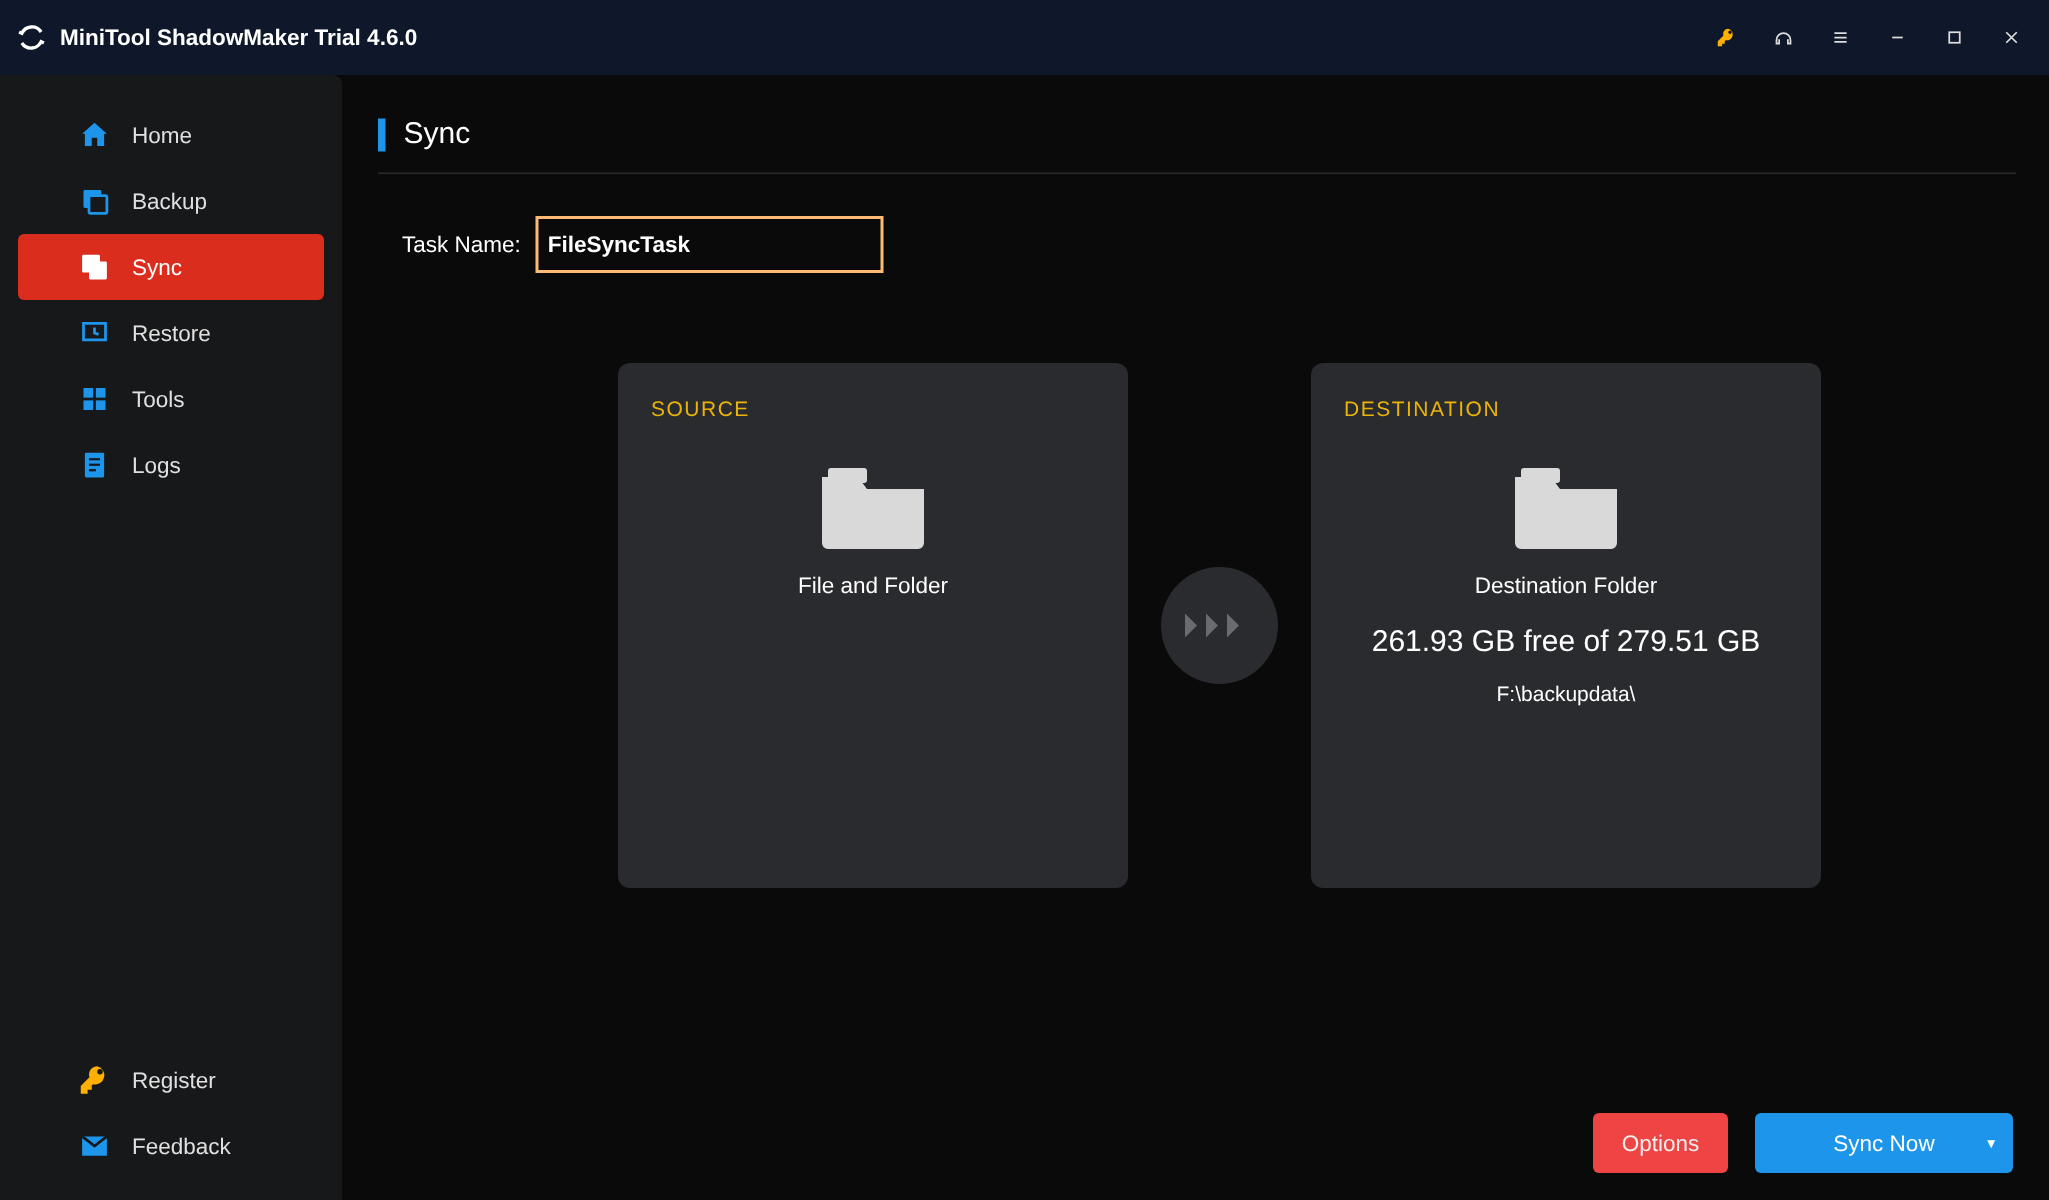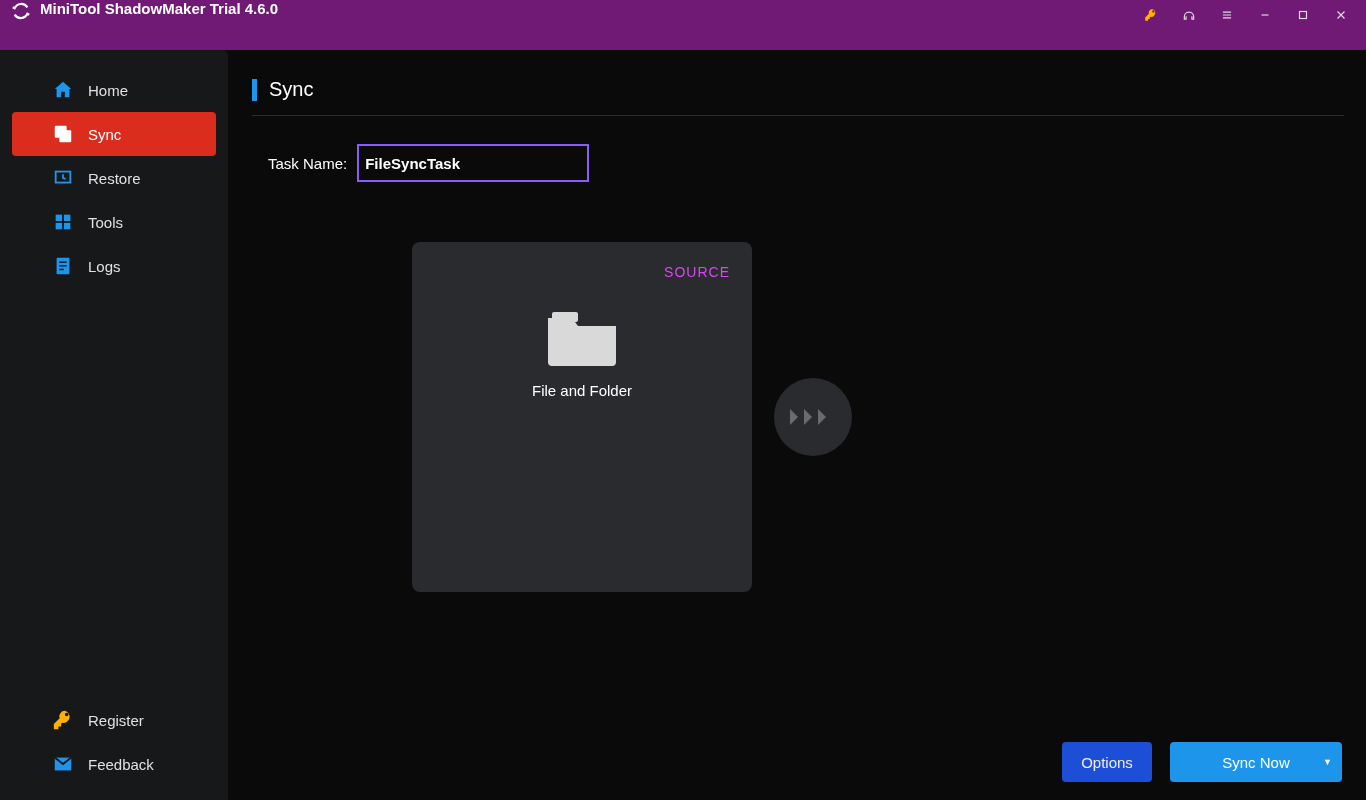"MiniTool ShadowMaker Trial 4.6.0" .titlebar { align-items: none -> center; background: #701a75 -> #0f172a }
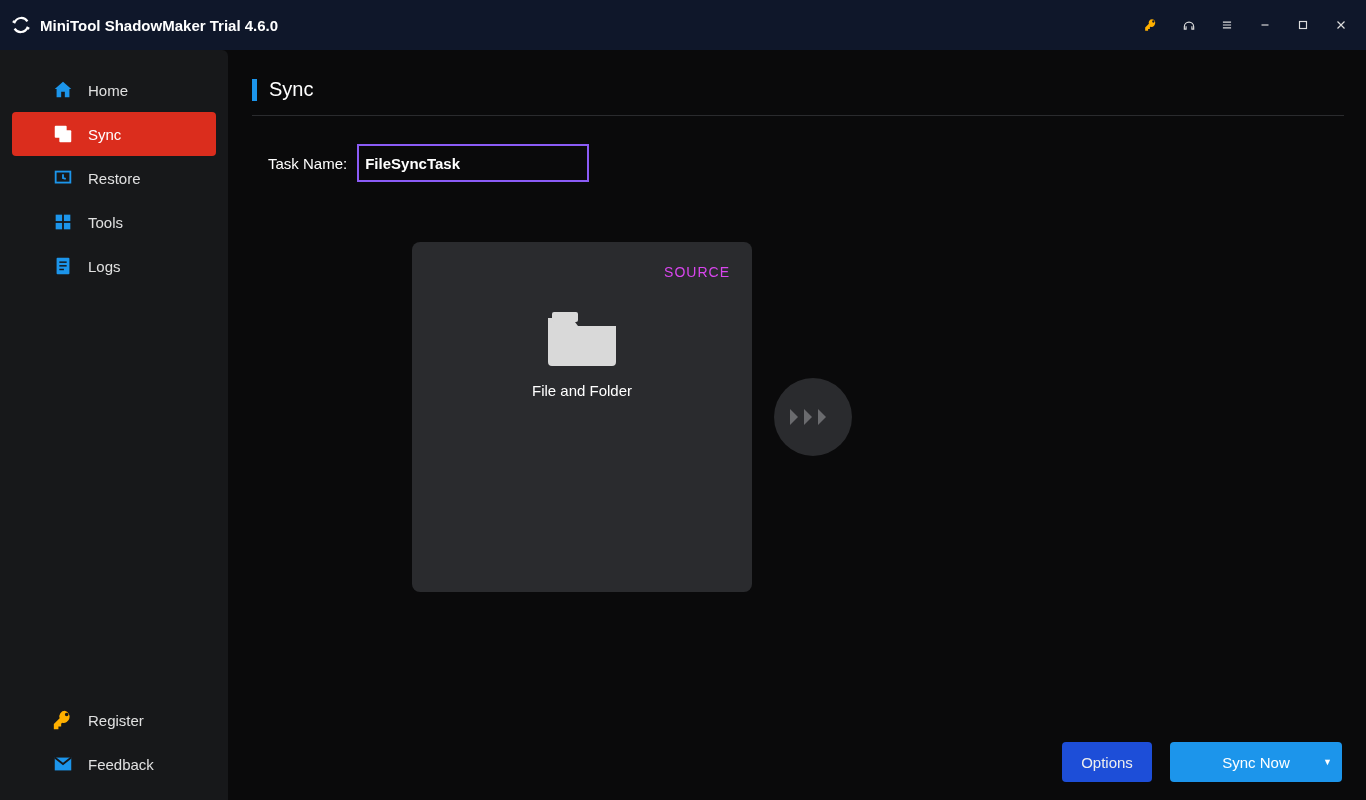"Backup" div.side-item { html: none -> <div> <span> <svg> <rect></rect> <rect></rect> </svg> </span> <span>Backup</span> </div> }
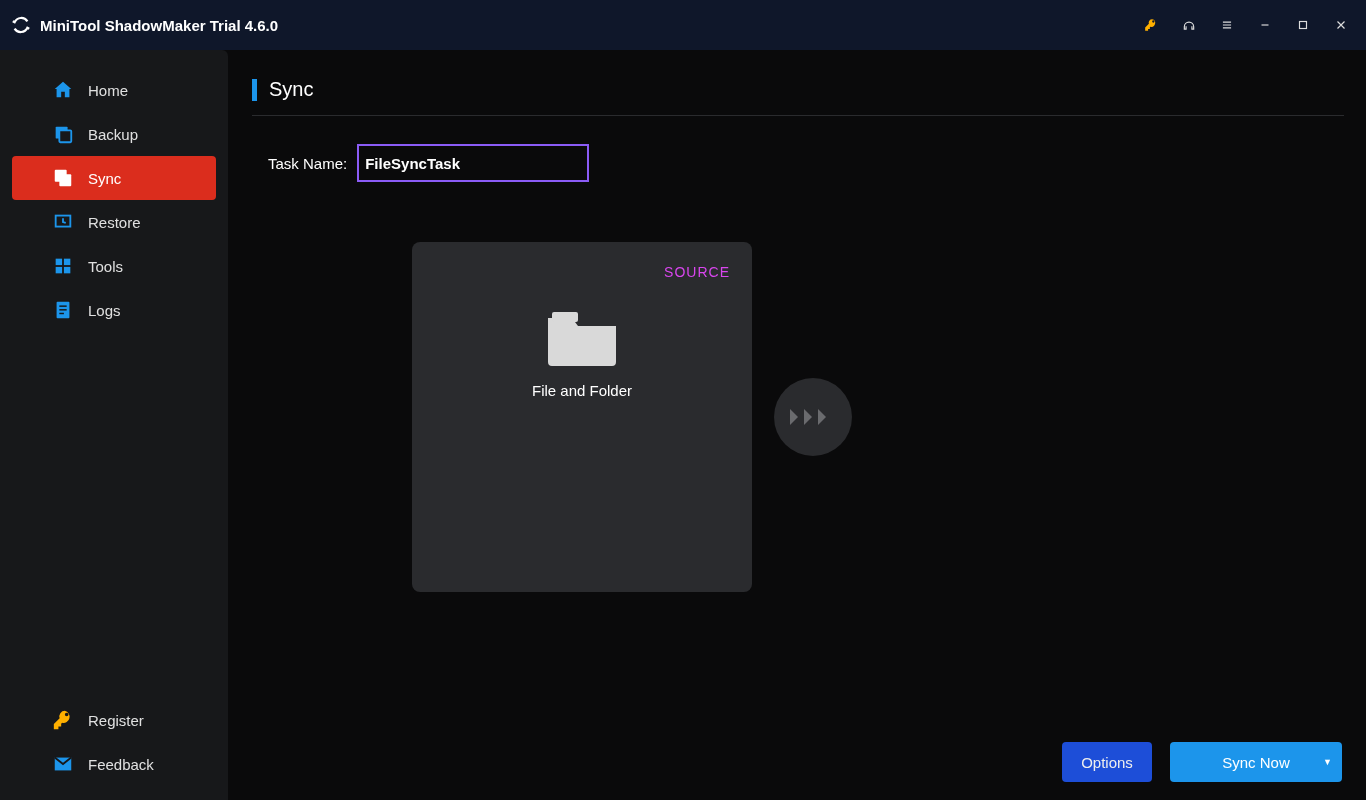"FileSyncTask" .taskinput { border: 2px solid #8b5cf6 -> 2px solid #fdba74 }
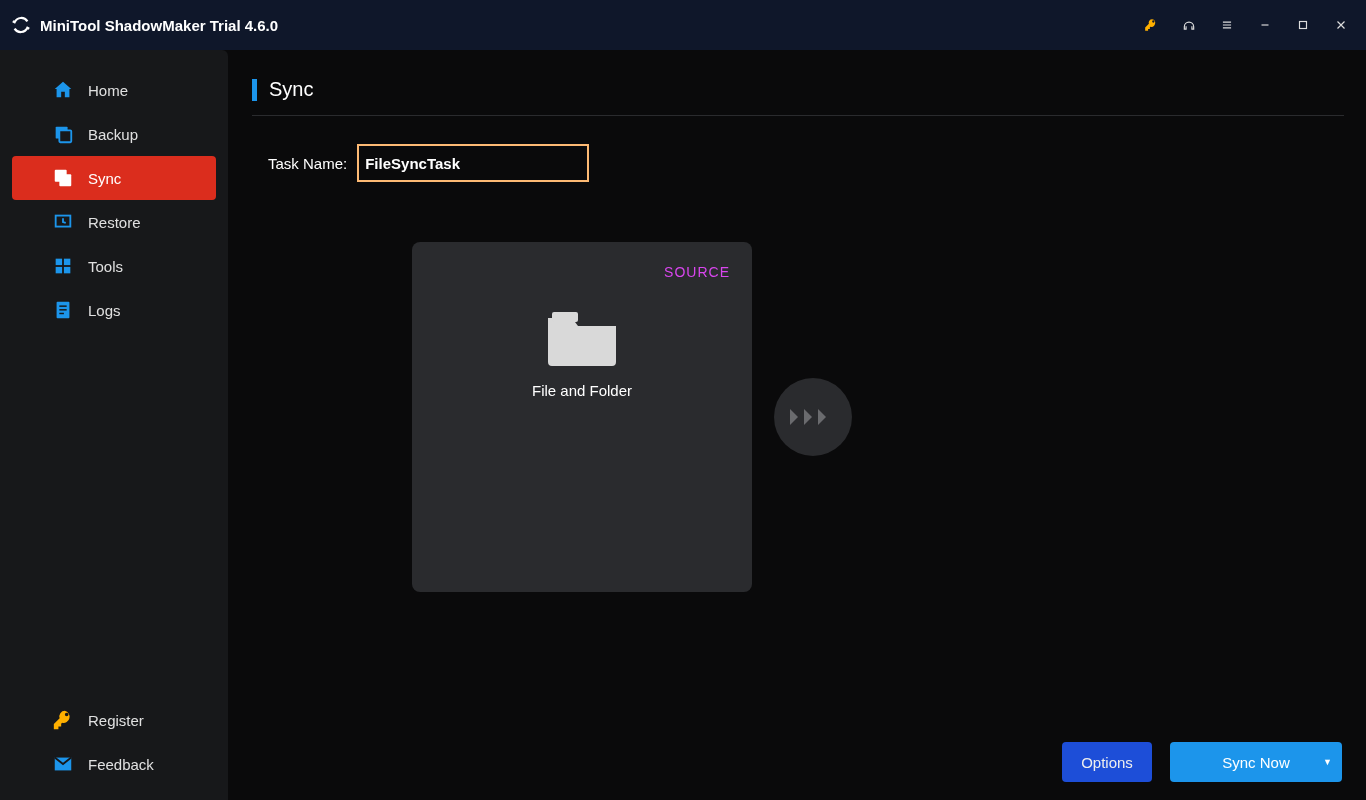"SOURCE" .panel-title { color: #d946ef -> #eab308; text-align: right -> left }
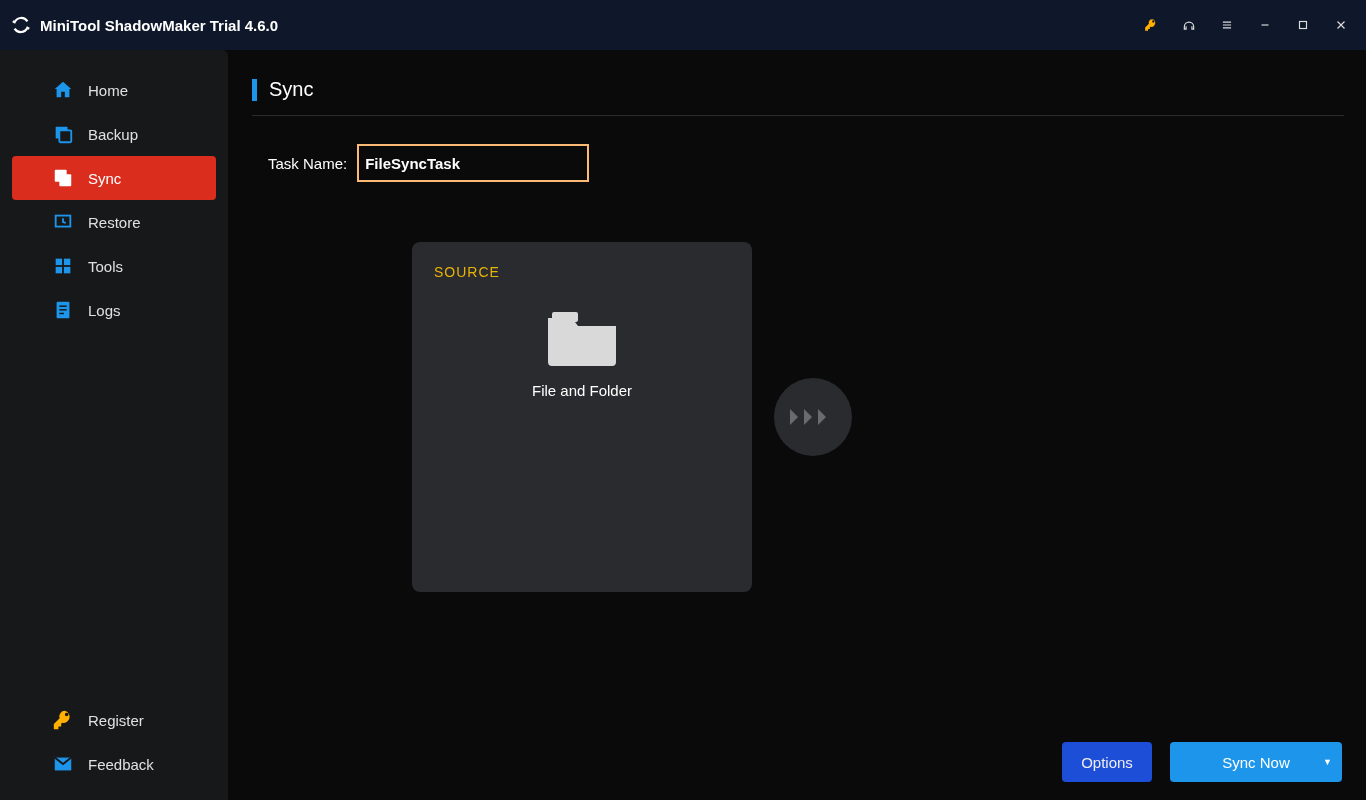"DESTINATION" div.panel { html: none -> <div> <div>DESTINATION</div> <div> <svg> <path></path> <rect></rect> </svg> </div> <div>Destination Folder</div> <div>261.93 GB free of 279.51 GB</div> <div>F:\backupdata\</div> </div> }
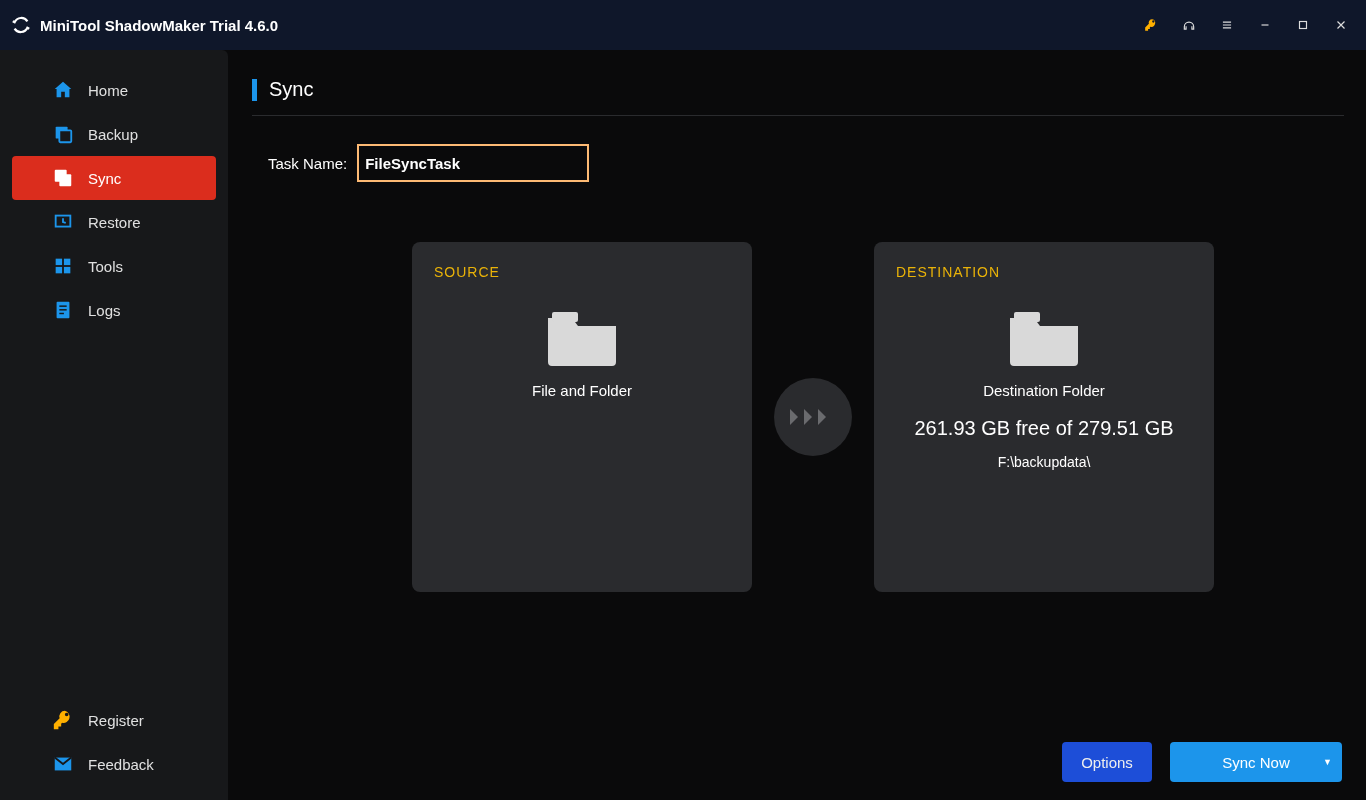"Options" .btn.options { background: #1d4ed8 -> #ef4444 }
